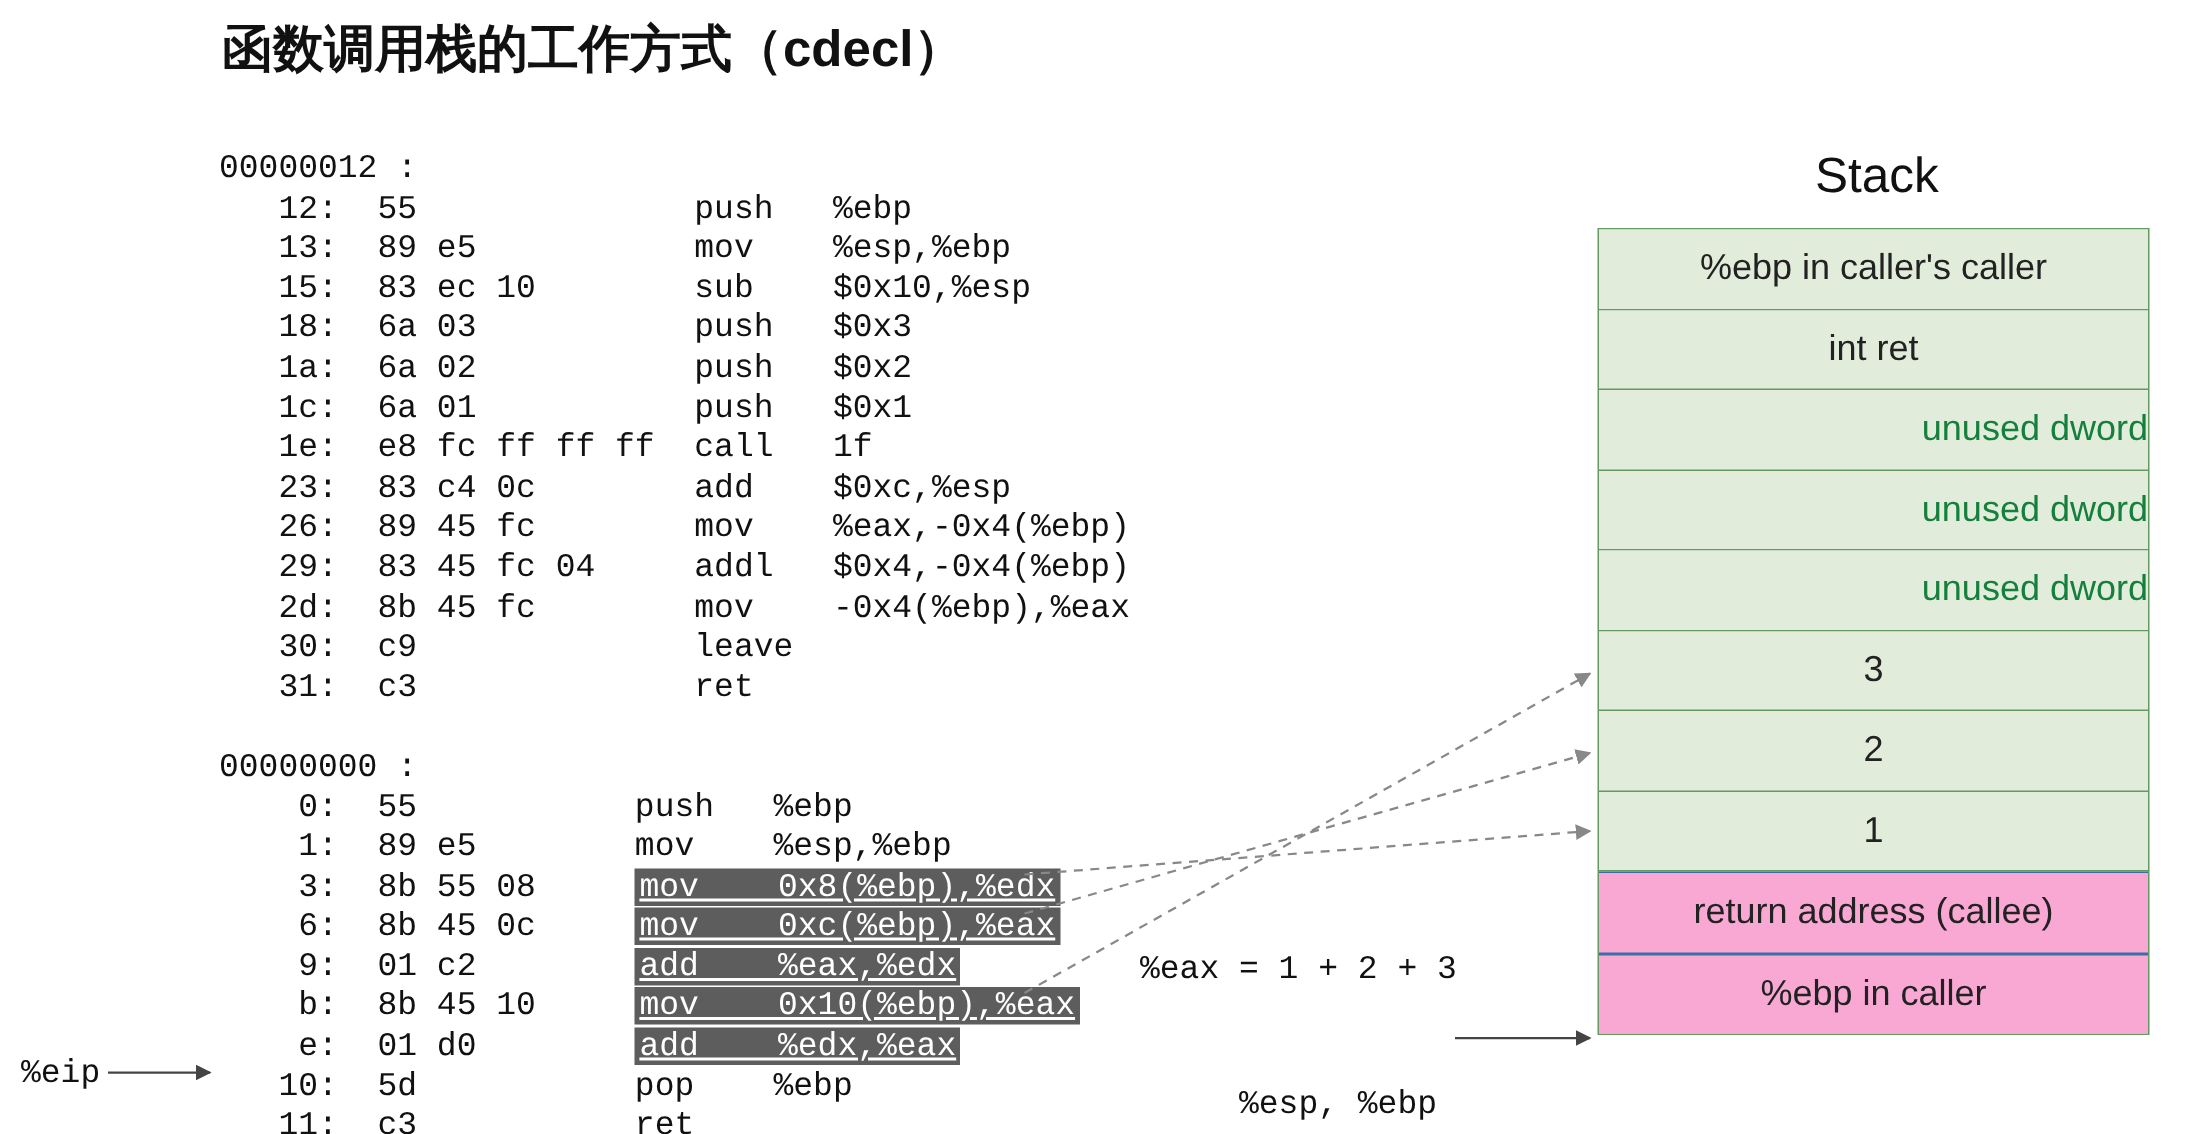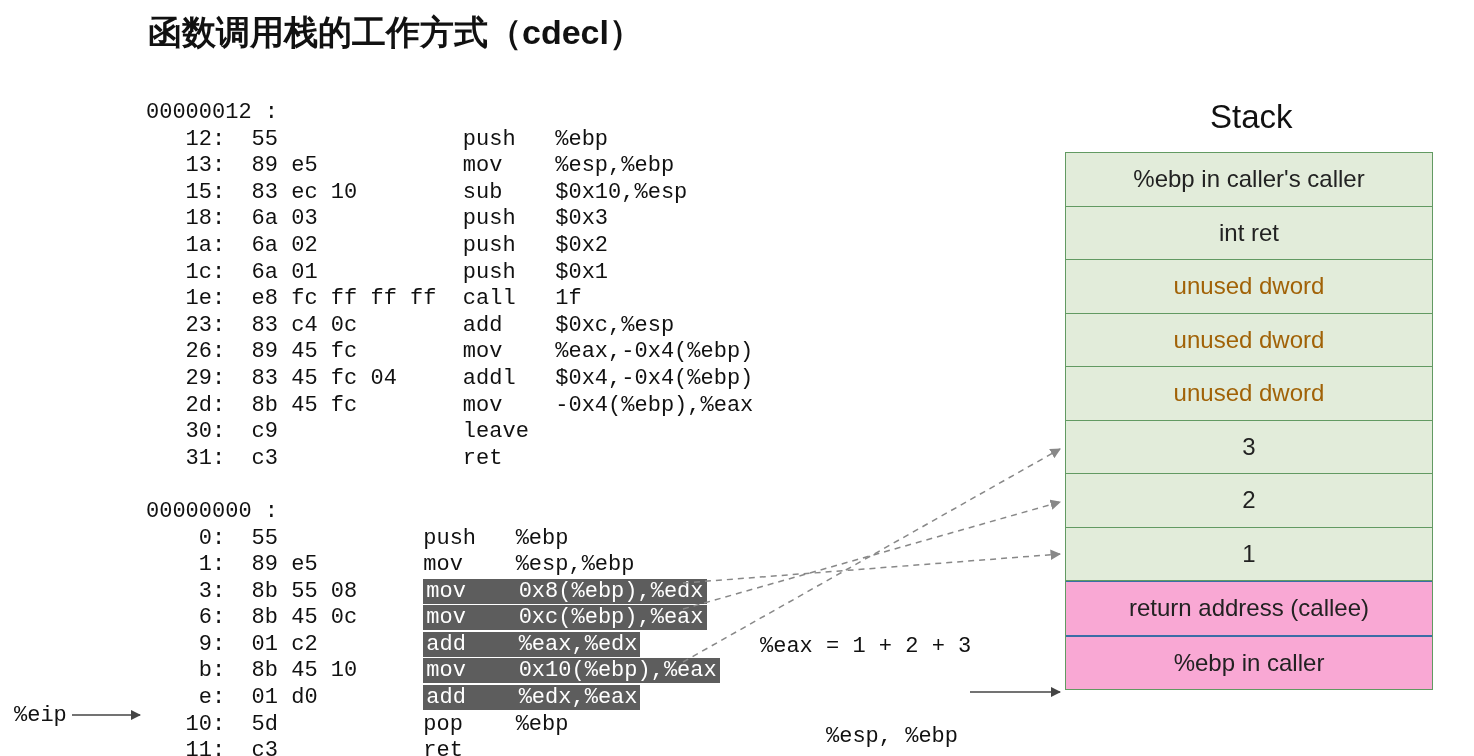"unused dword" .stack-cell.dim { color: #a16207 -> #15803d; text-align: none -> right }
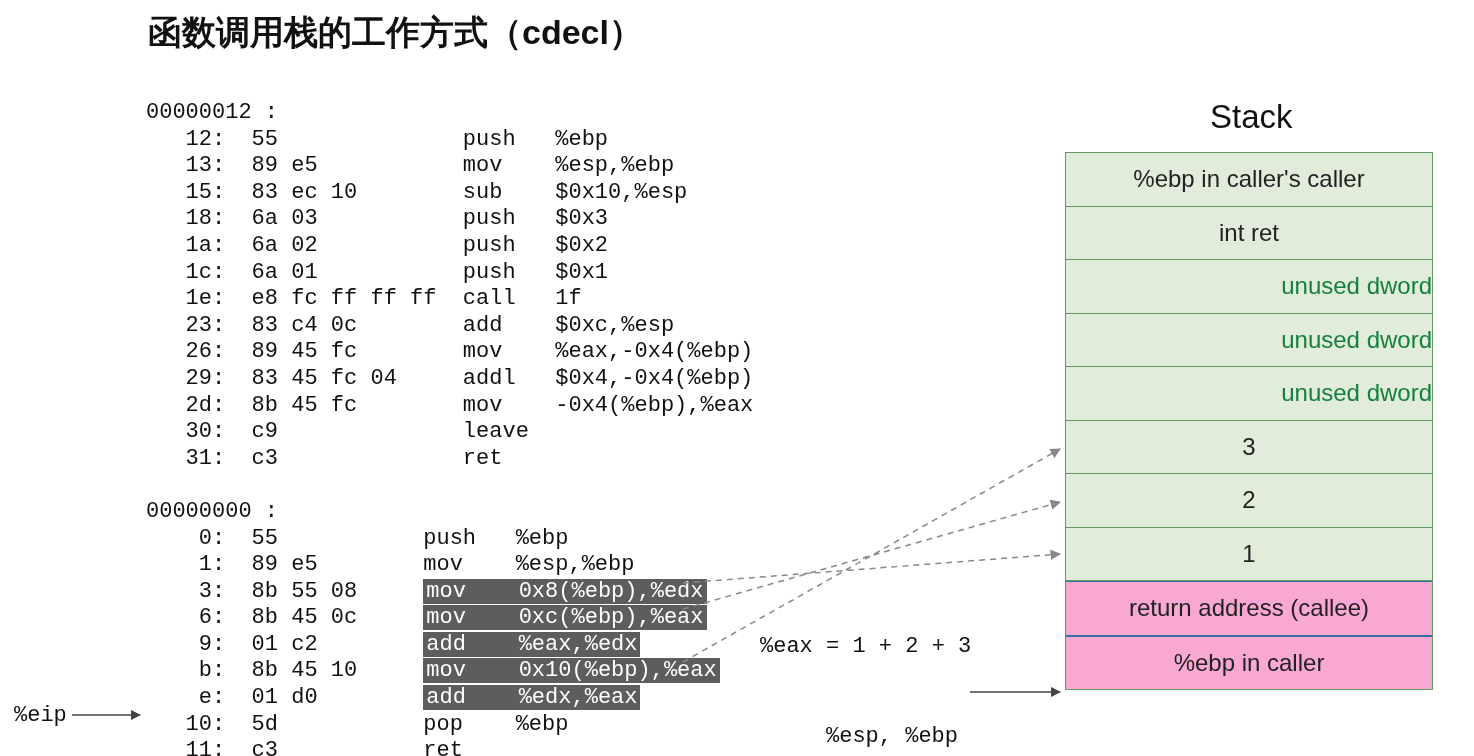"mov 0x8(%ebp),%edx" .code .hl { text-decoration: none -> underline }
